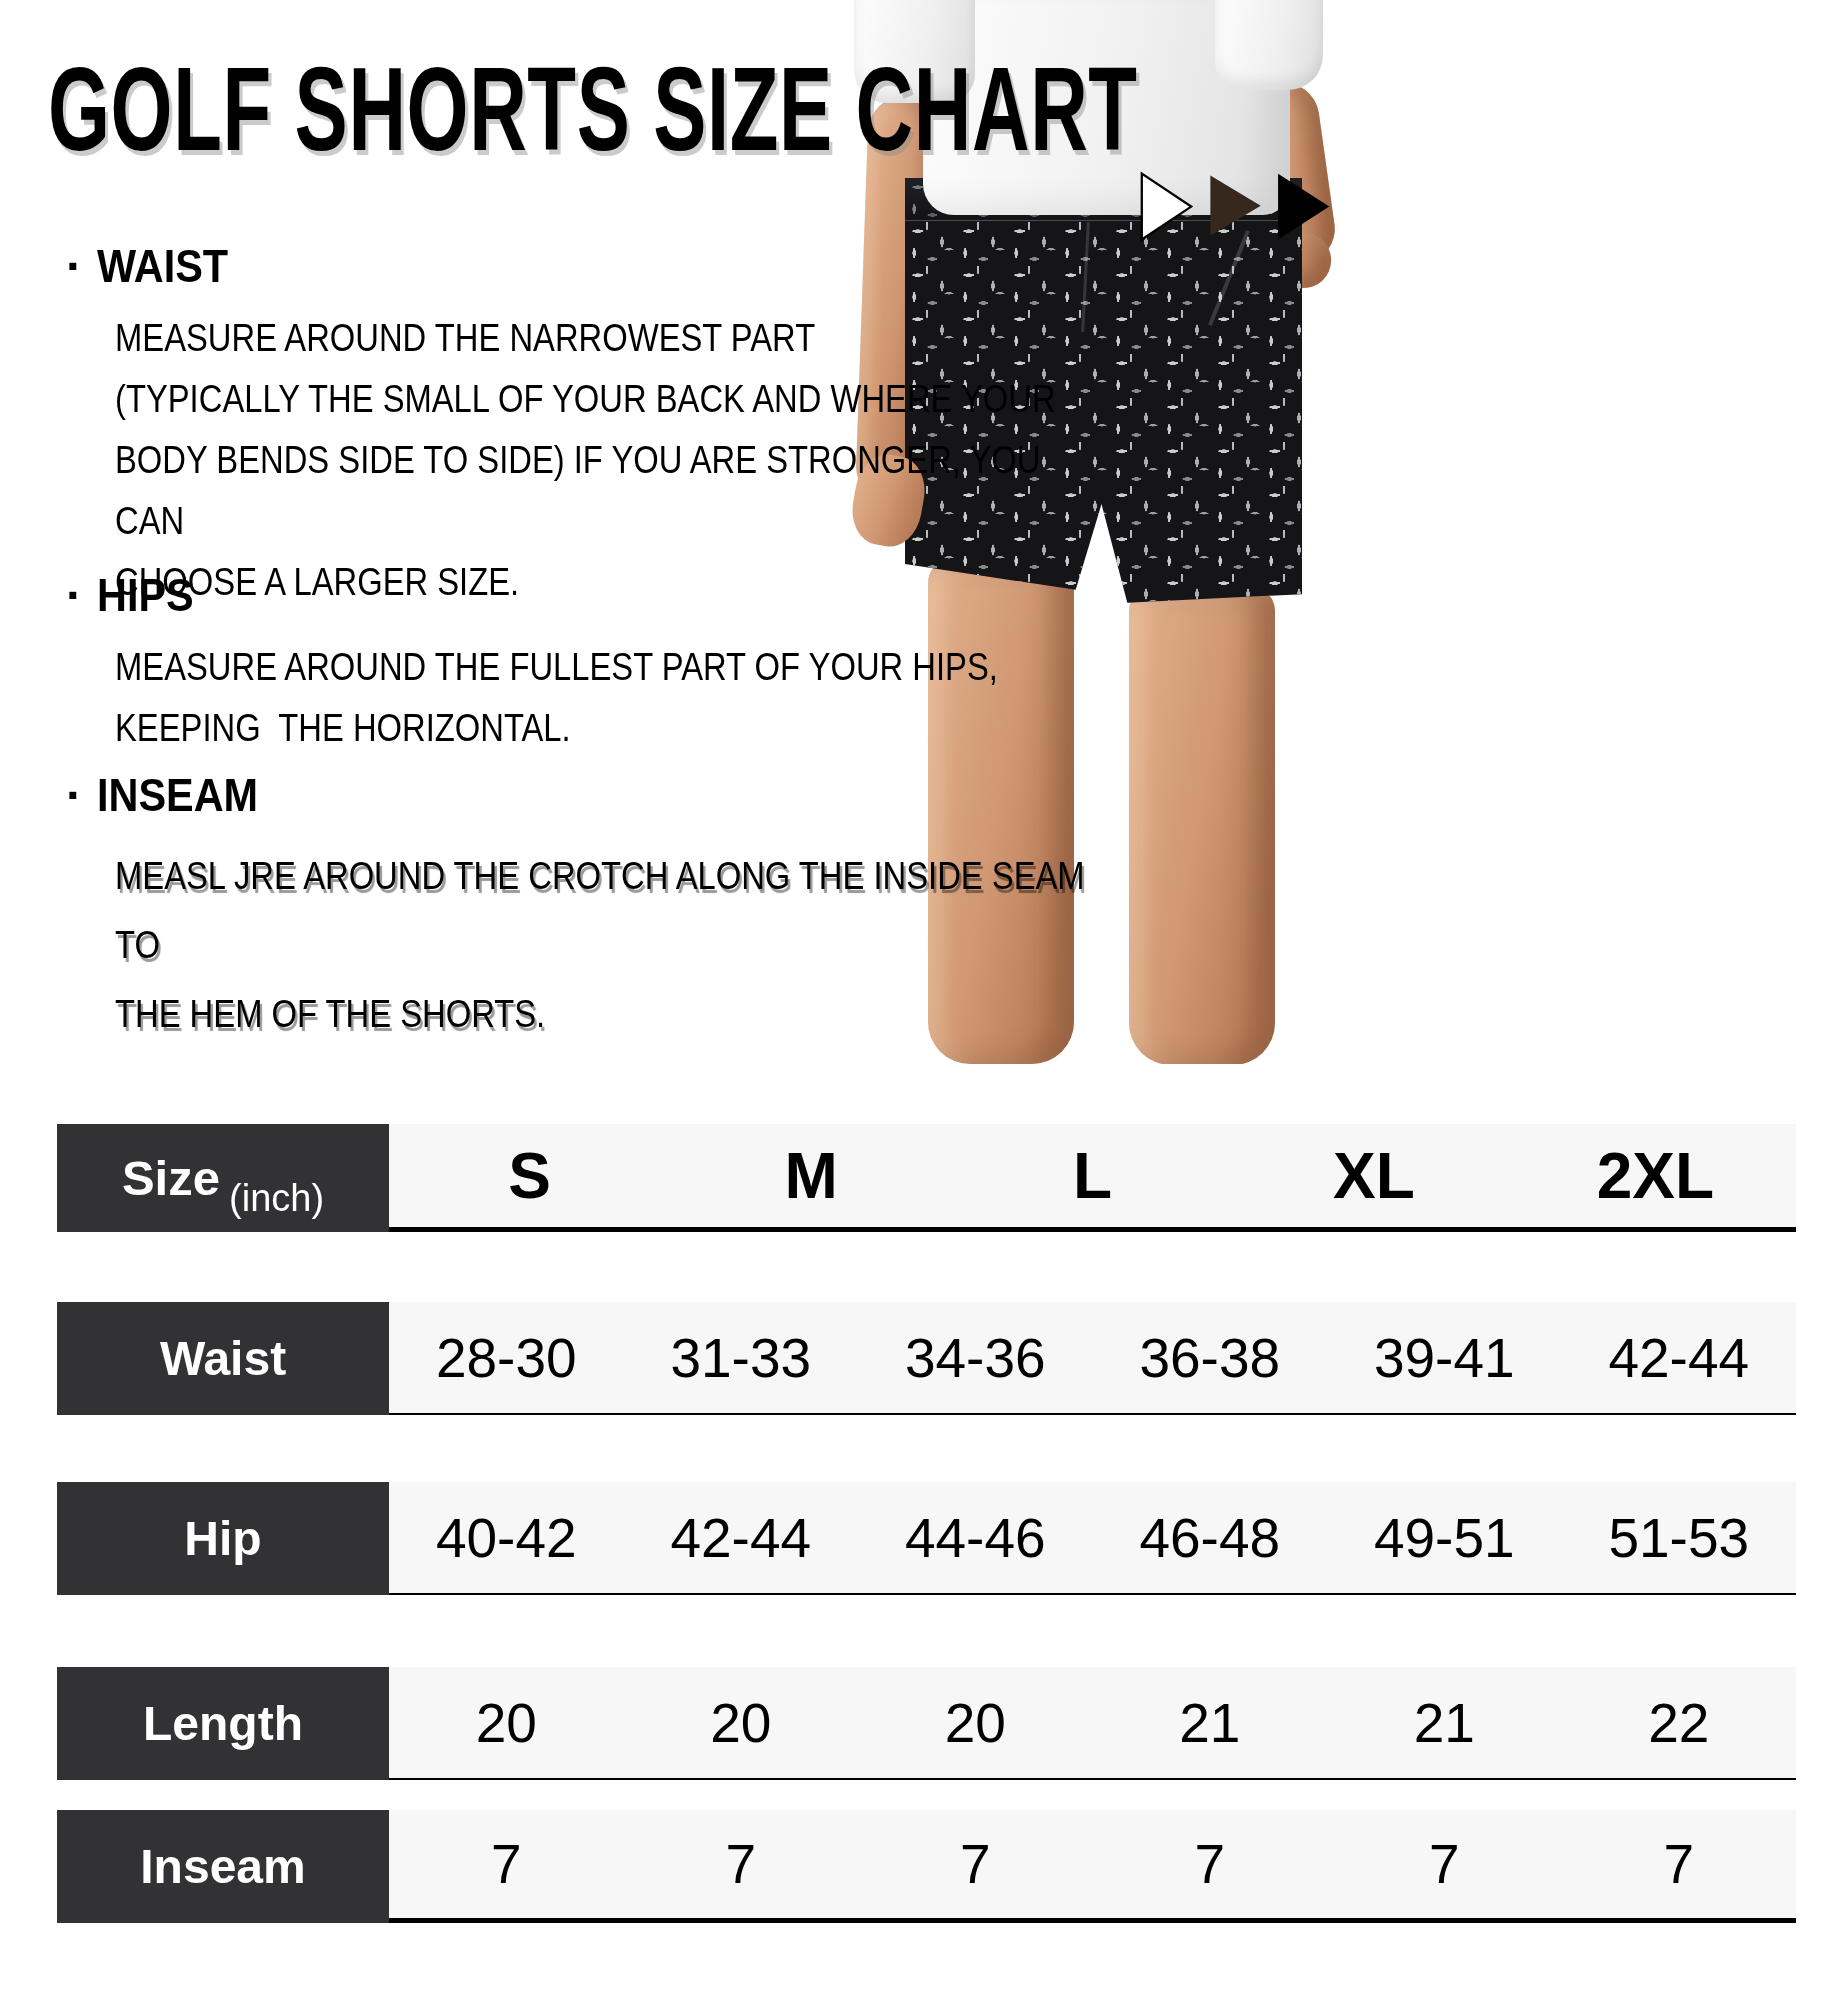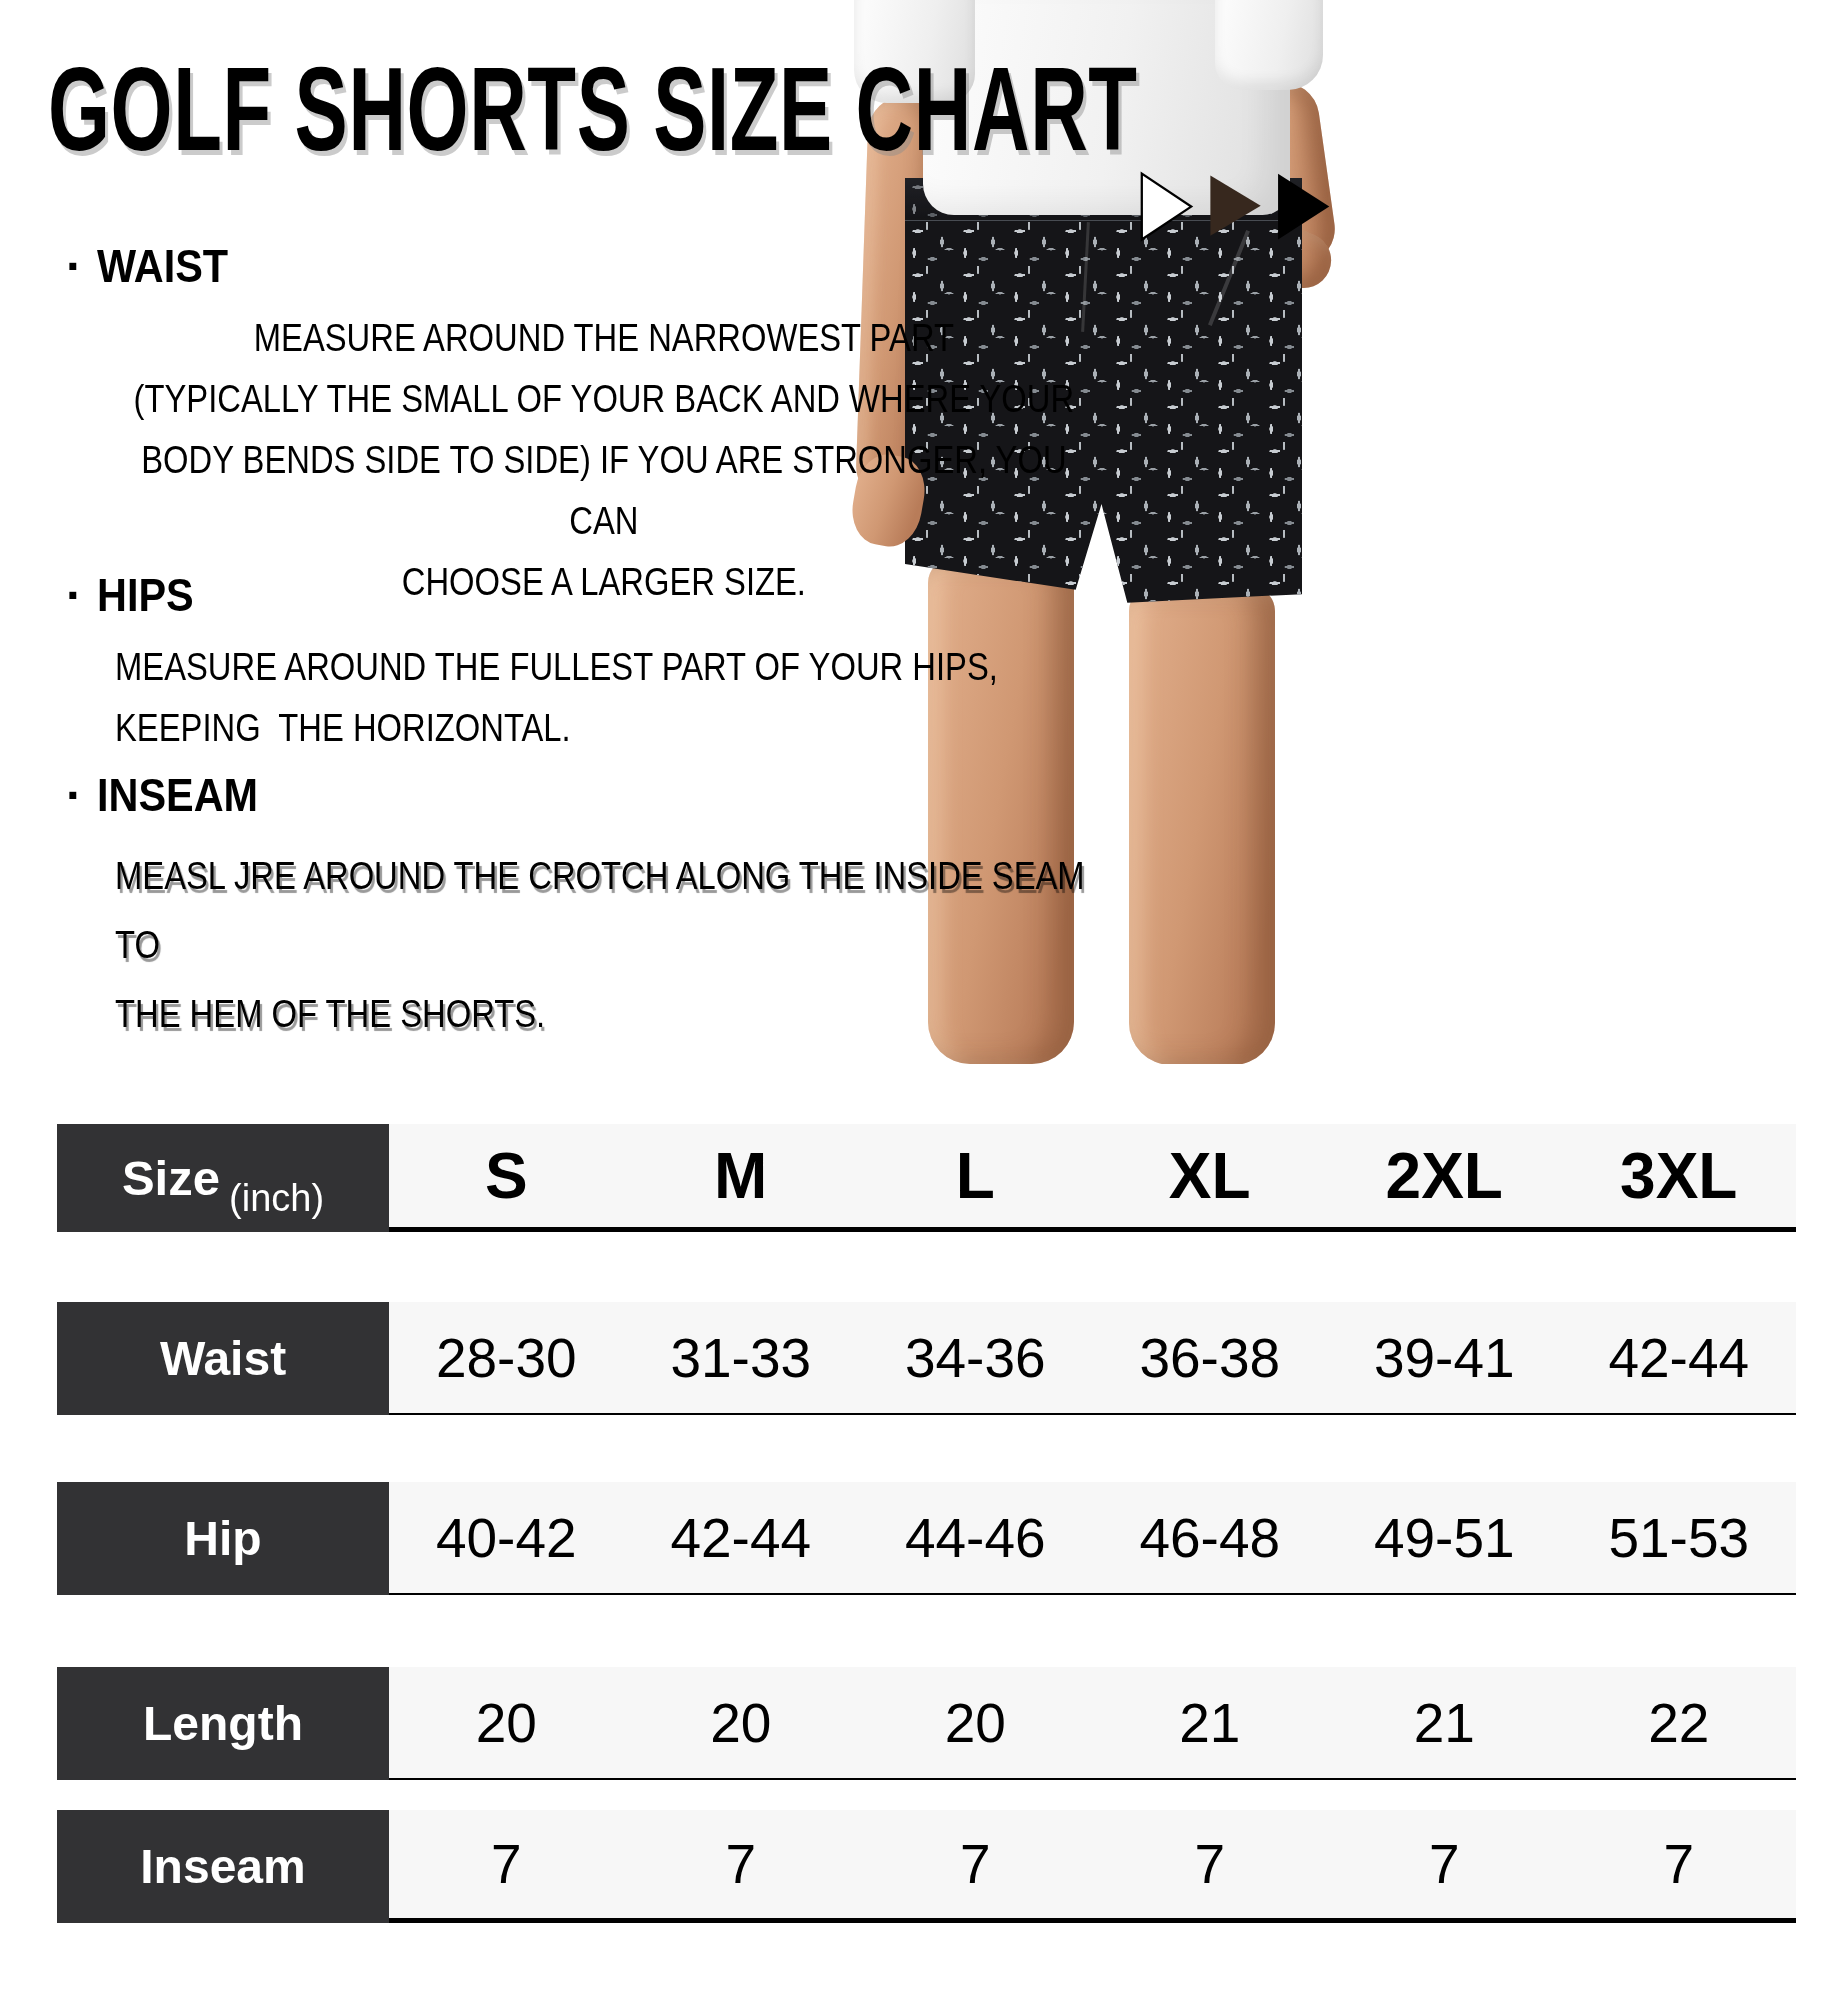"MEASURE AROUND THE NARROWEST PART" .sec-waist .gbody { text-align: center -> none }
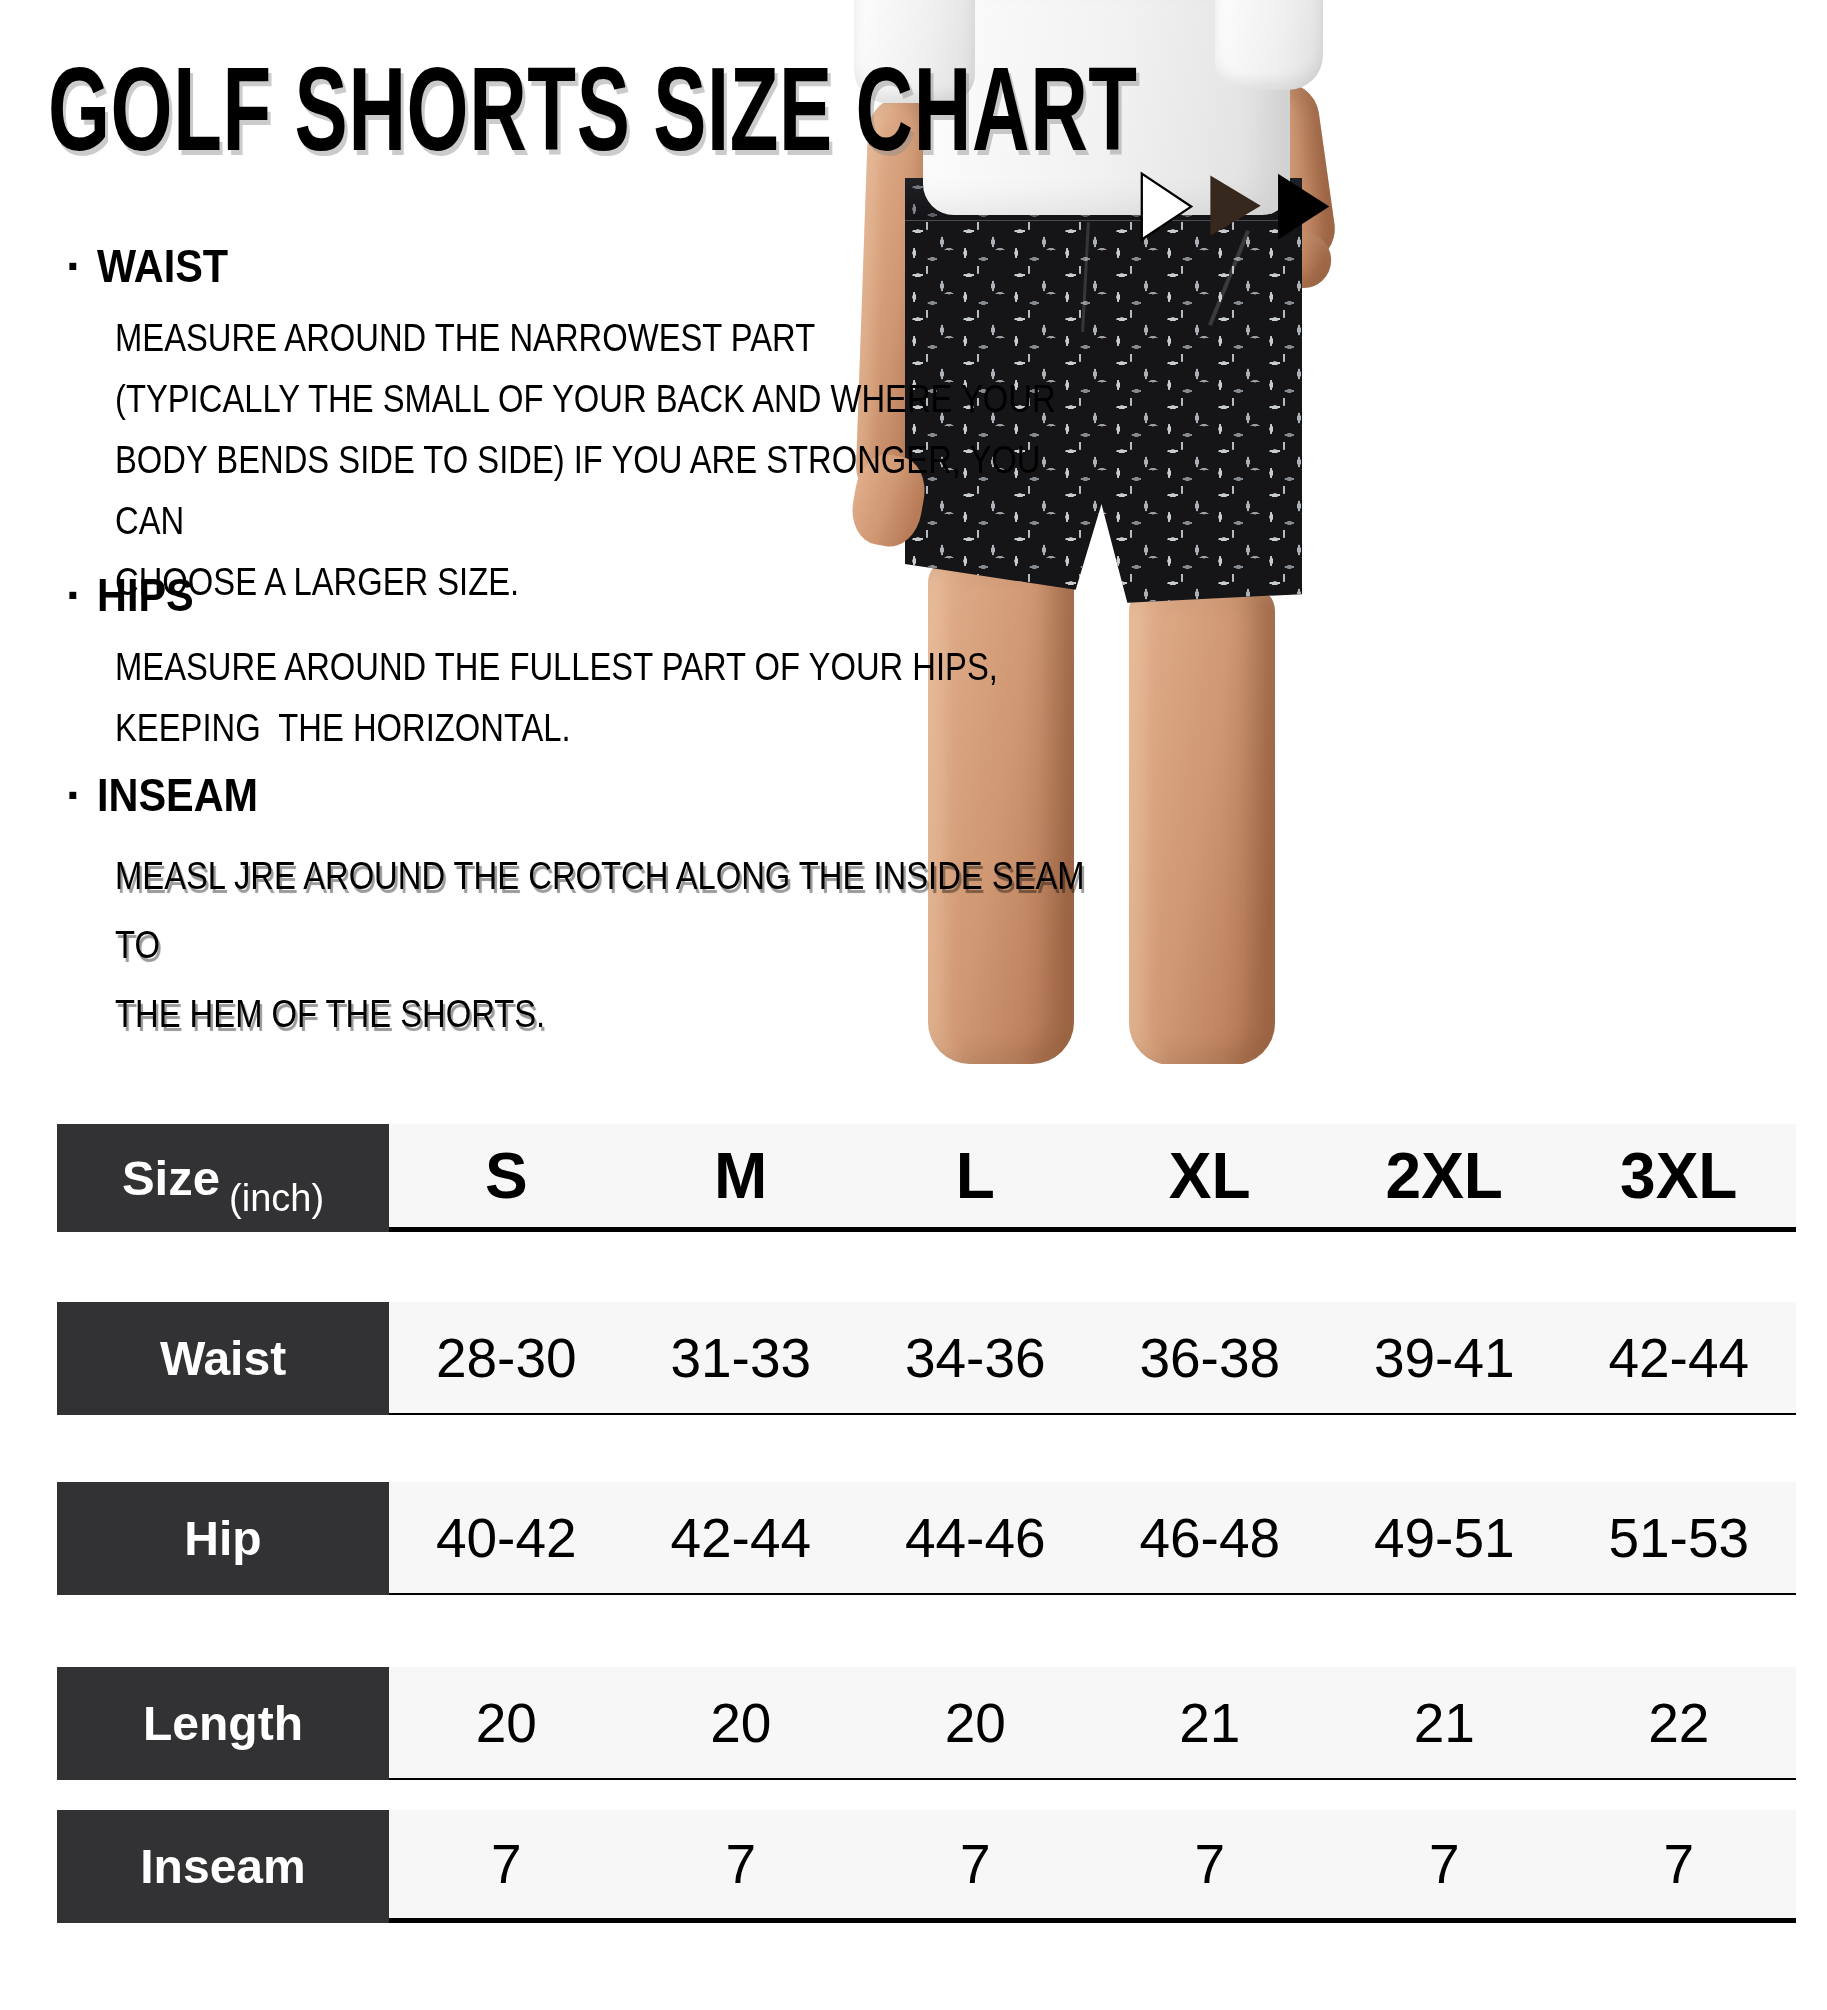"3XL" div.tcell { html: <div>3XL</div> -> none }
